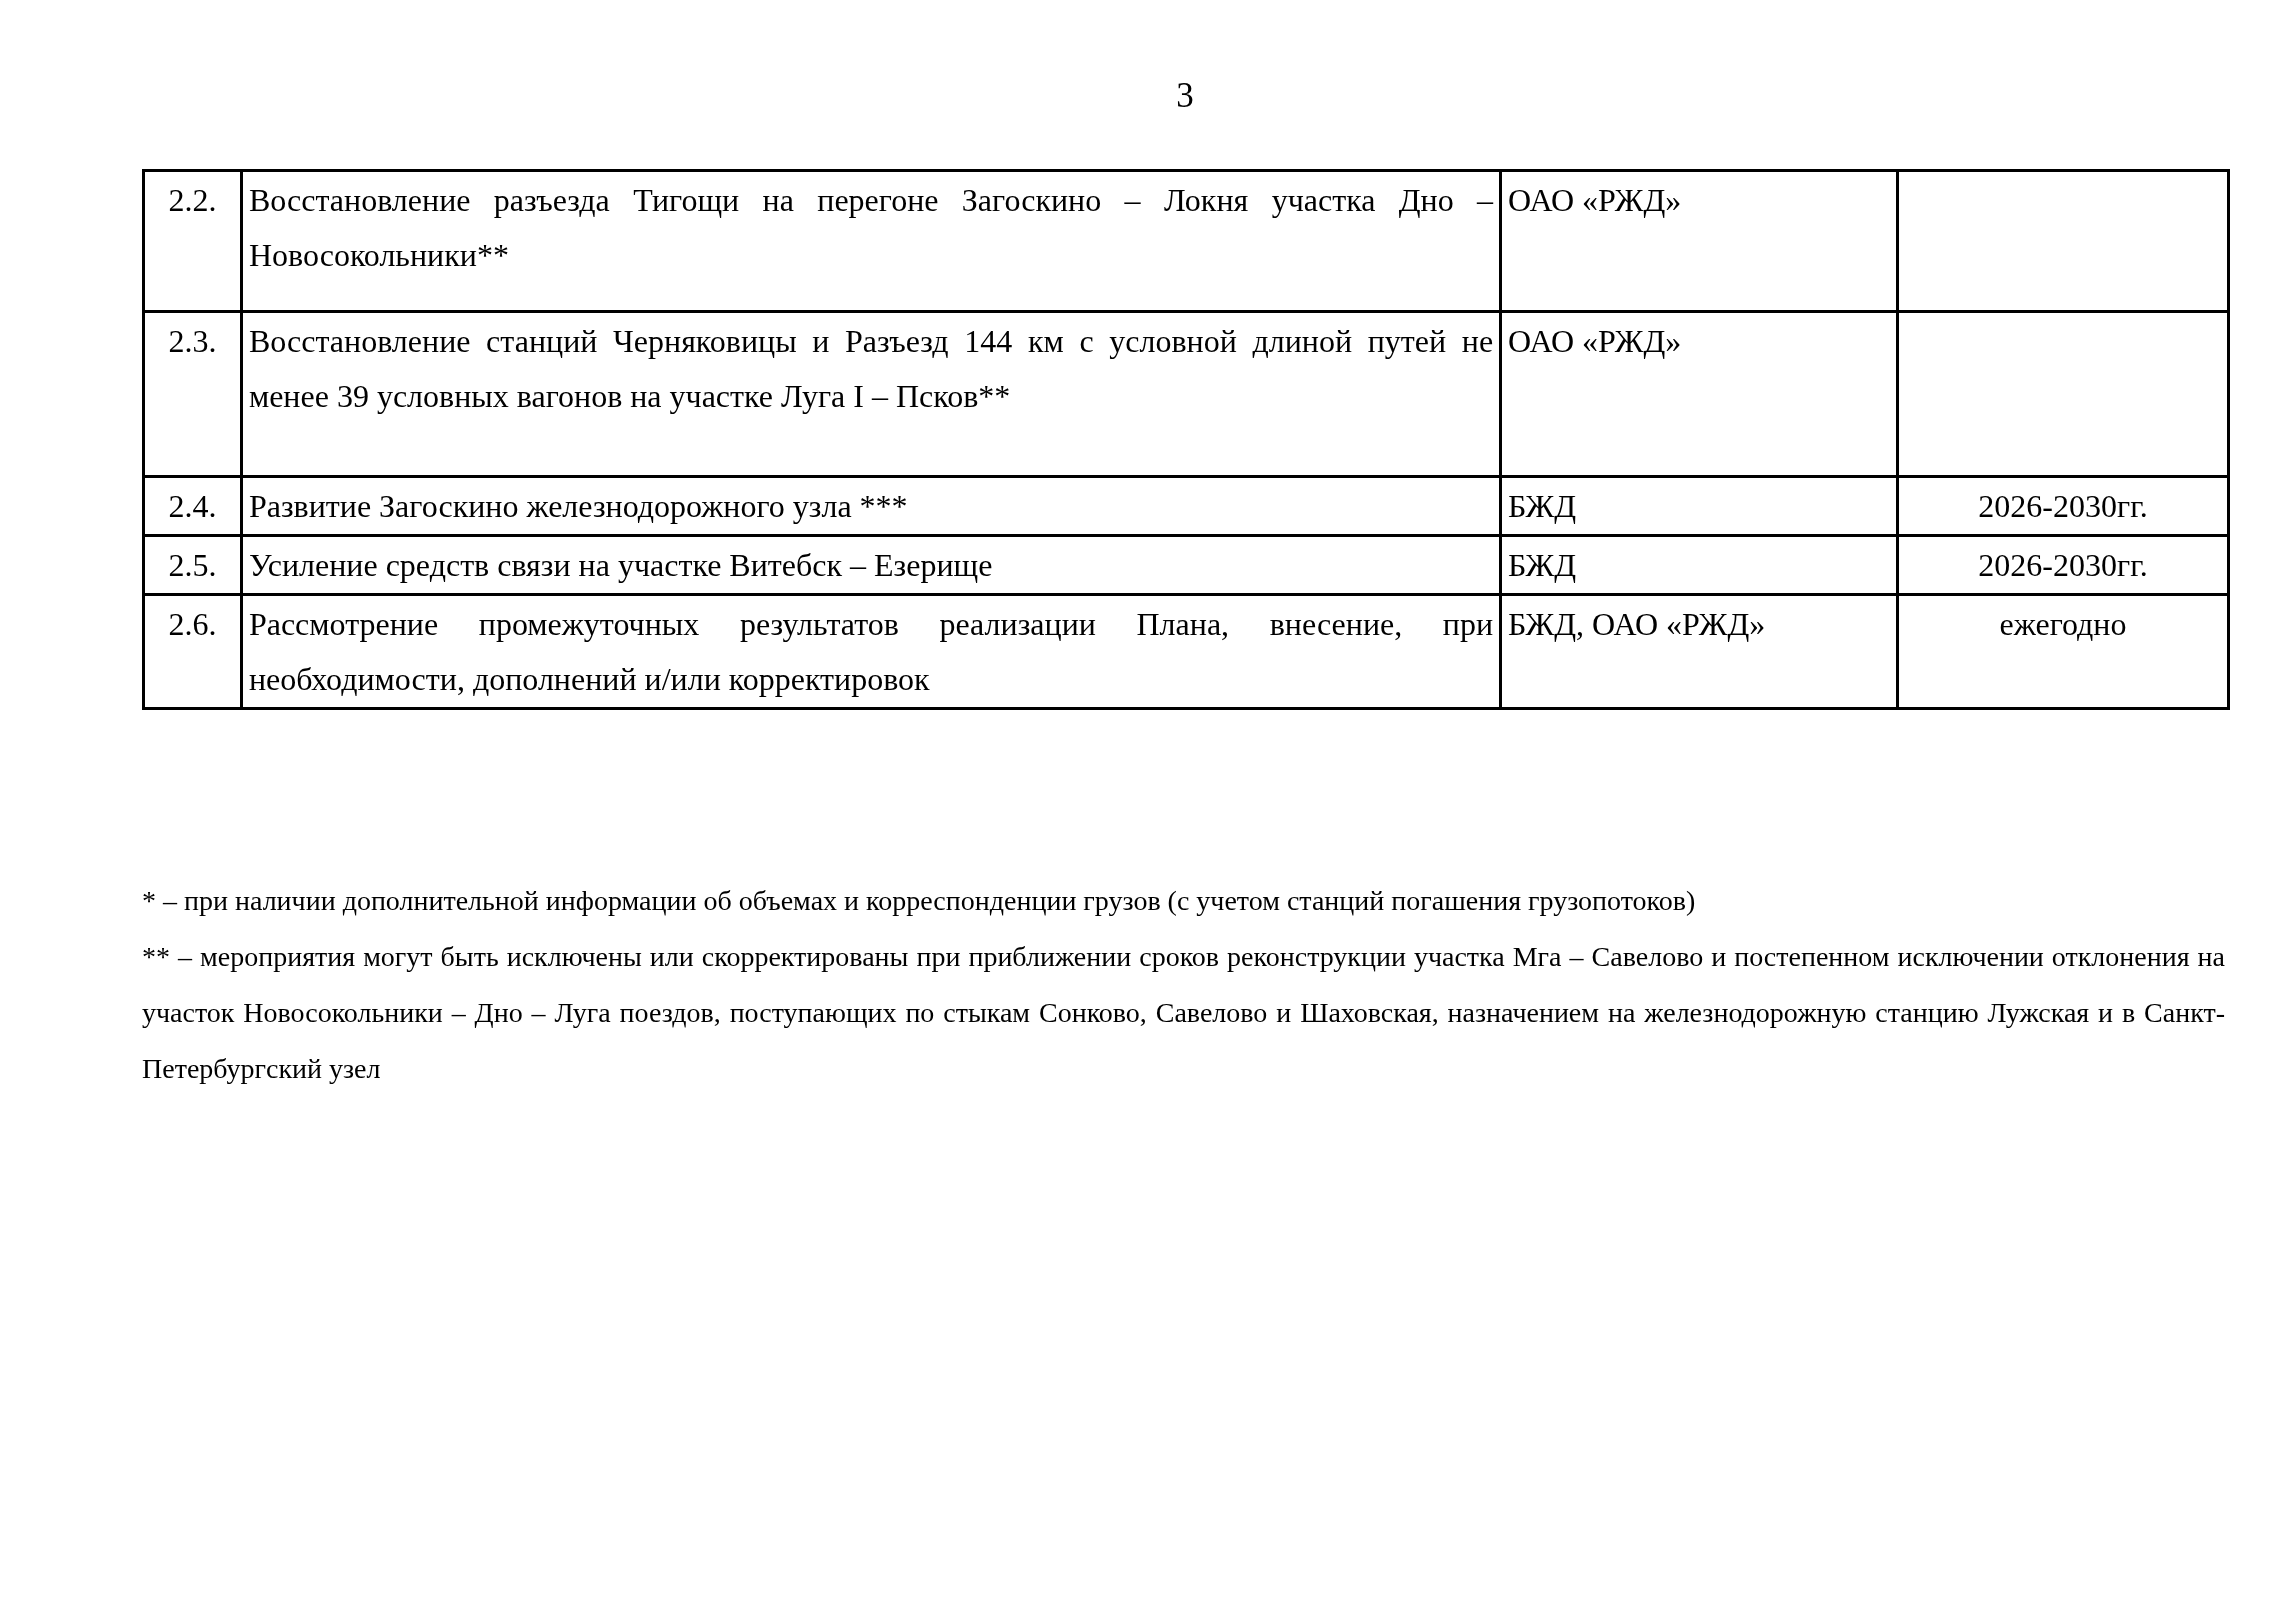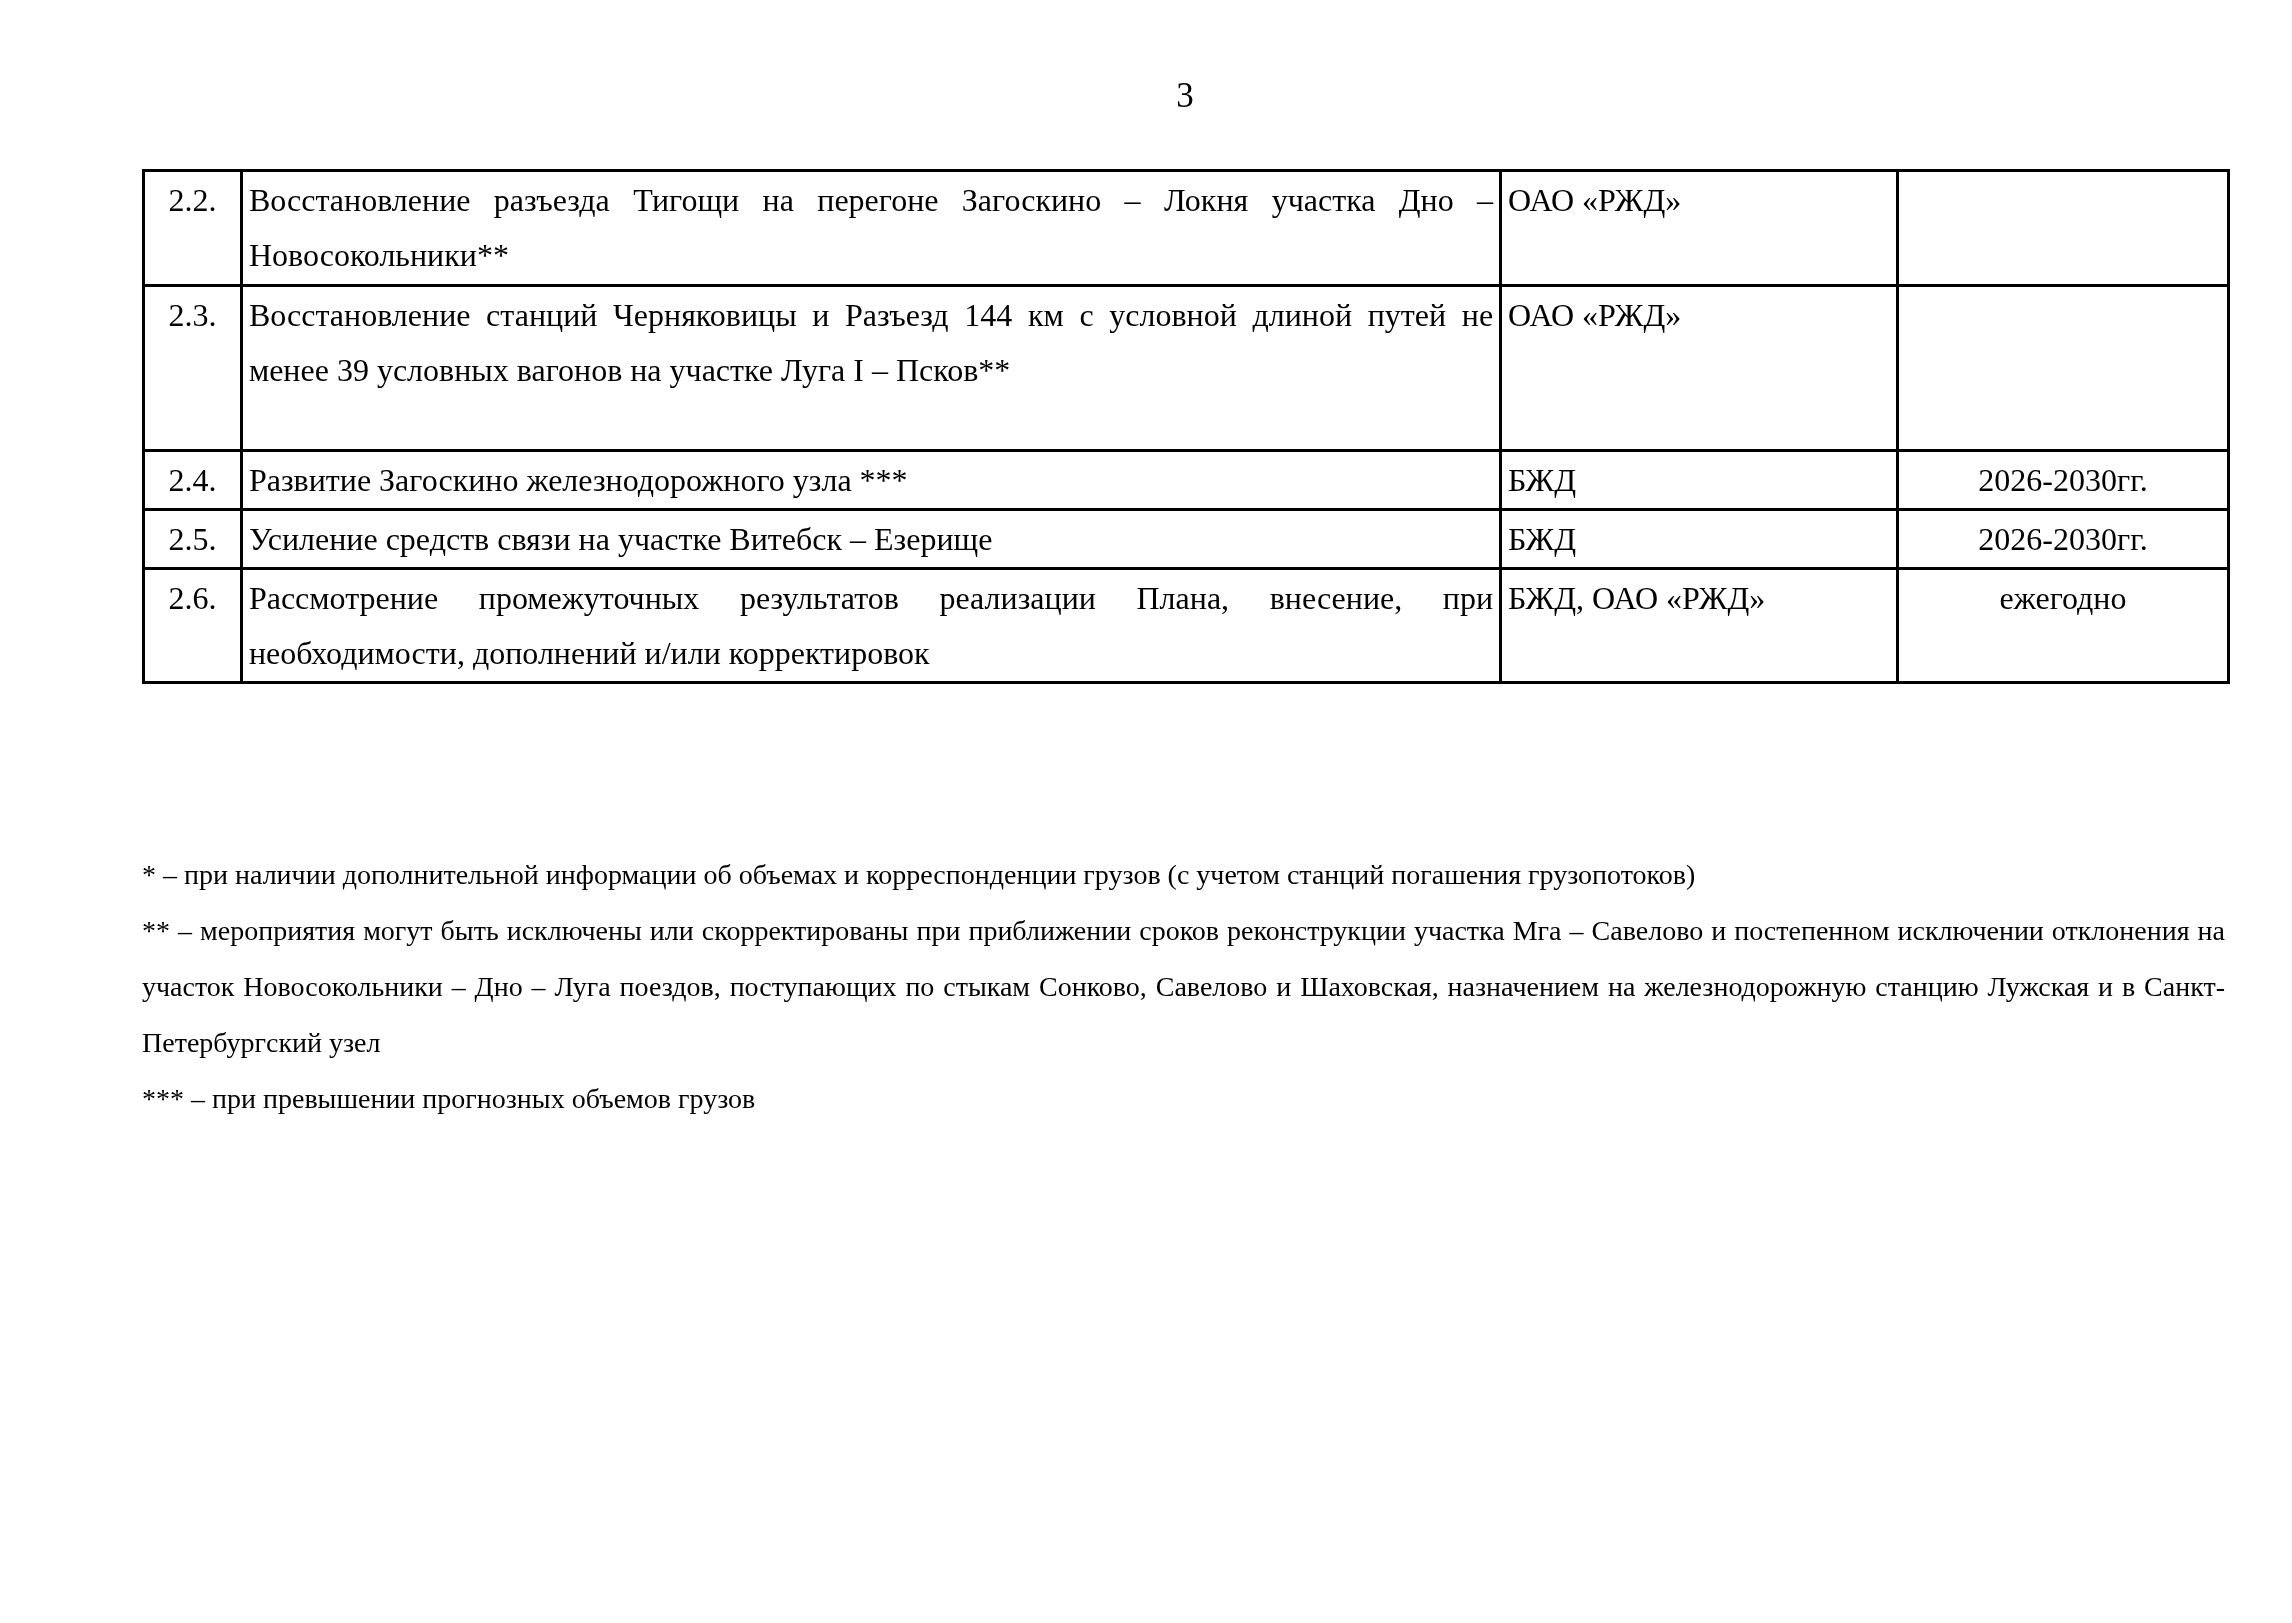"2.2." tr.r-22 { height: 115px -> 141px }
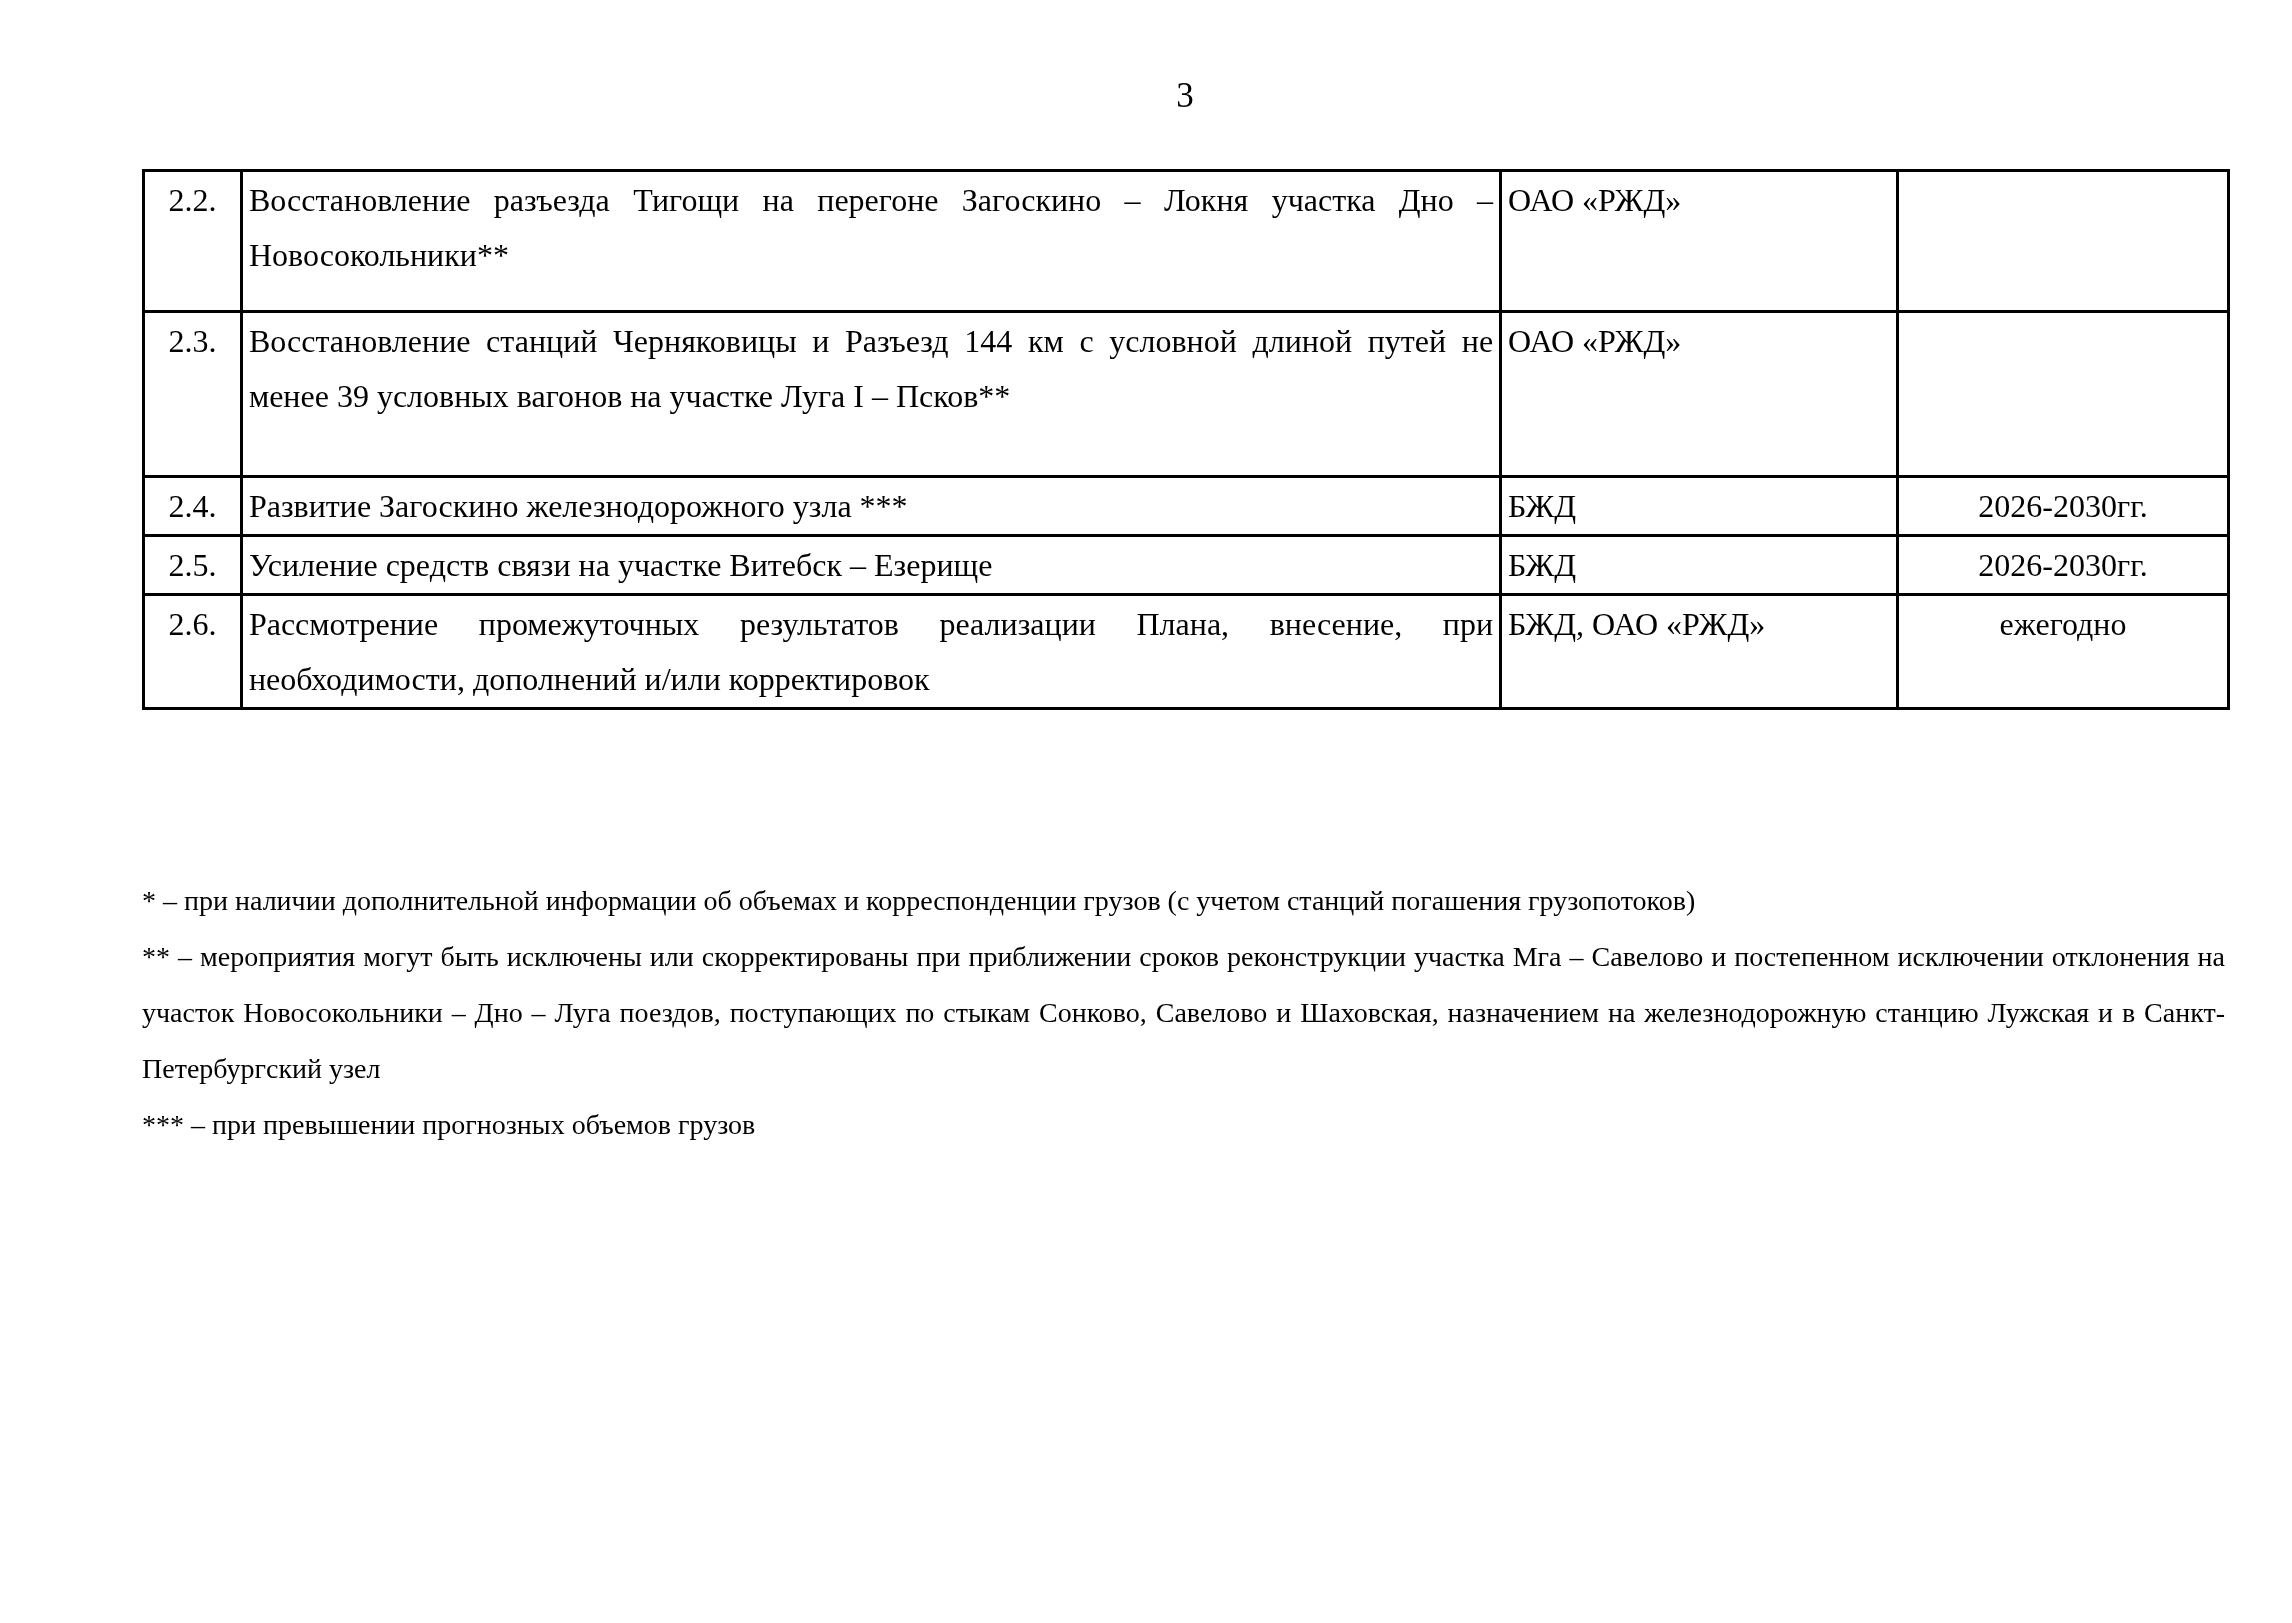"*** – при превышении прогнозных" p { html: <p>*** – при превышении прогнозных объемов грузов</p> -> none }
